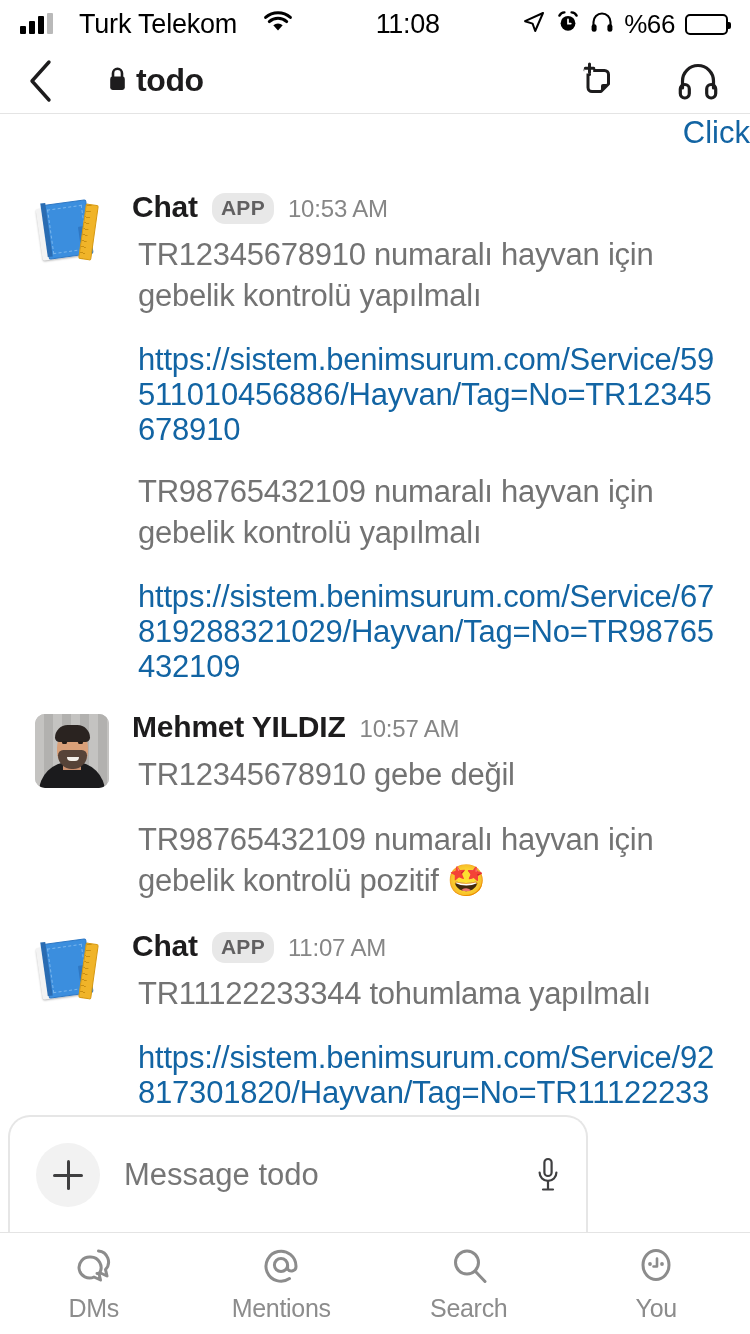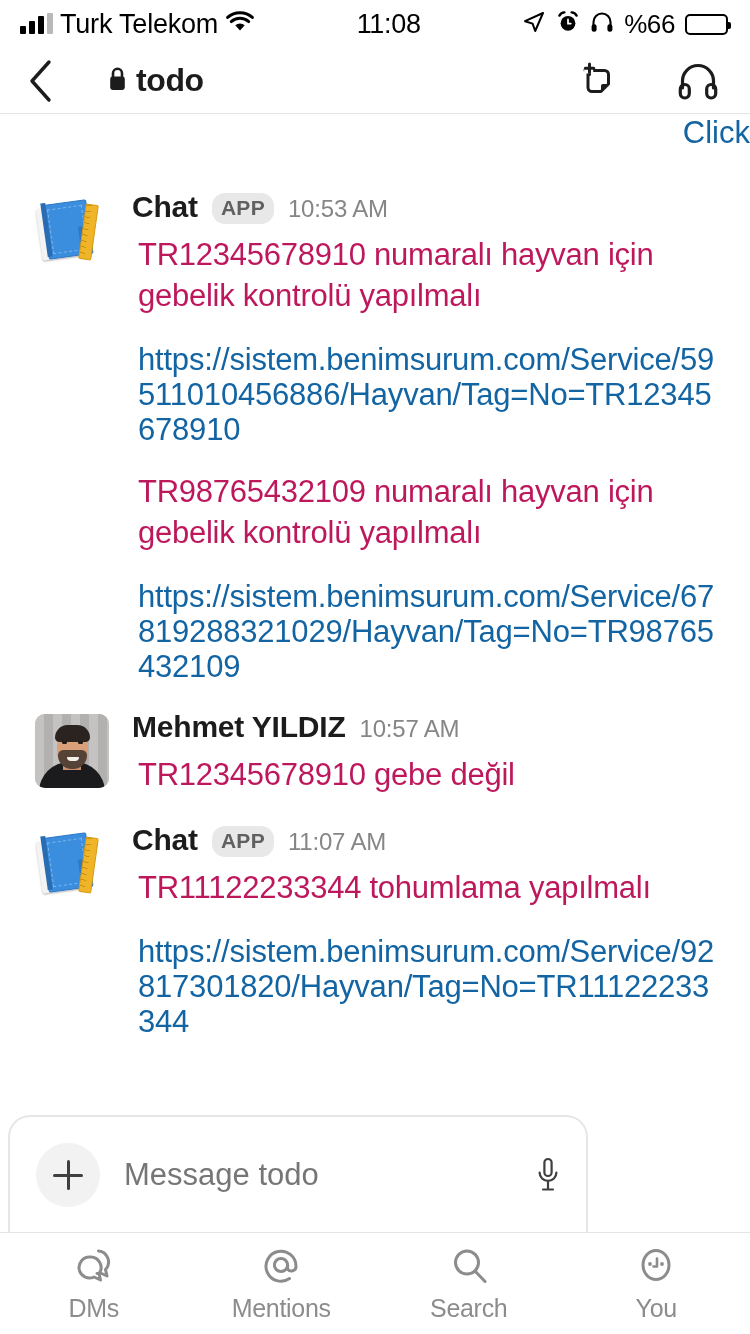"Turk Telekom" .sb-left { gap: 7px -> 26px }
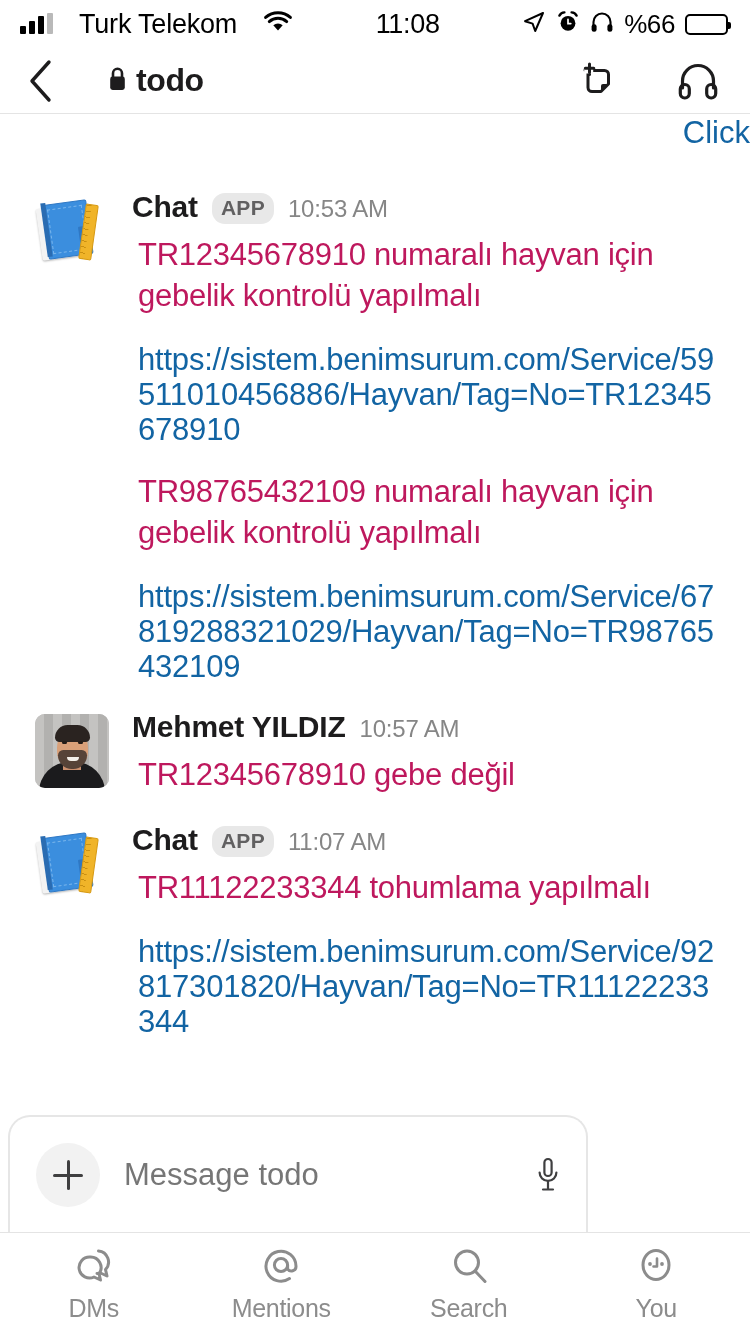"TR12345678910 numaralı hayvan için" .line { color: #be185d -> #737373 }
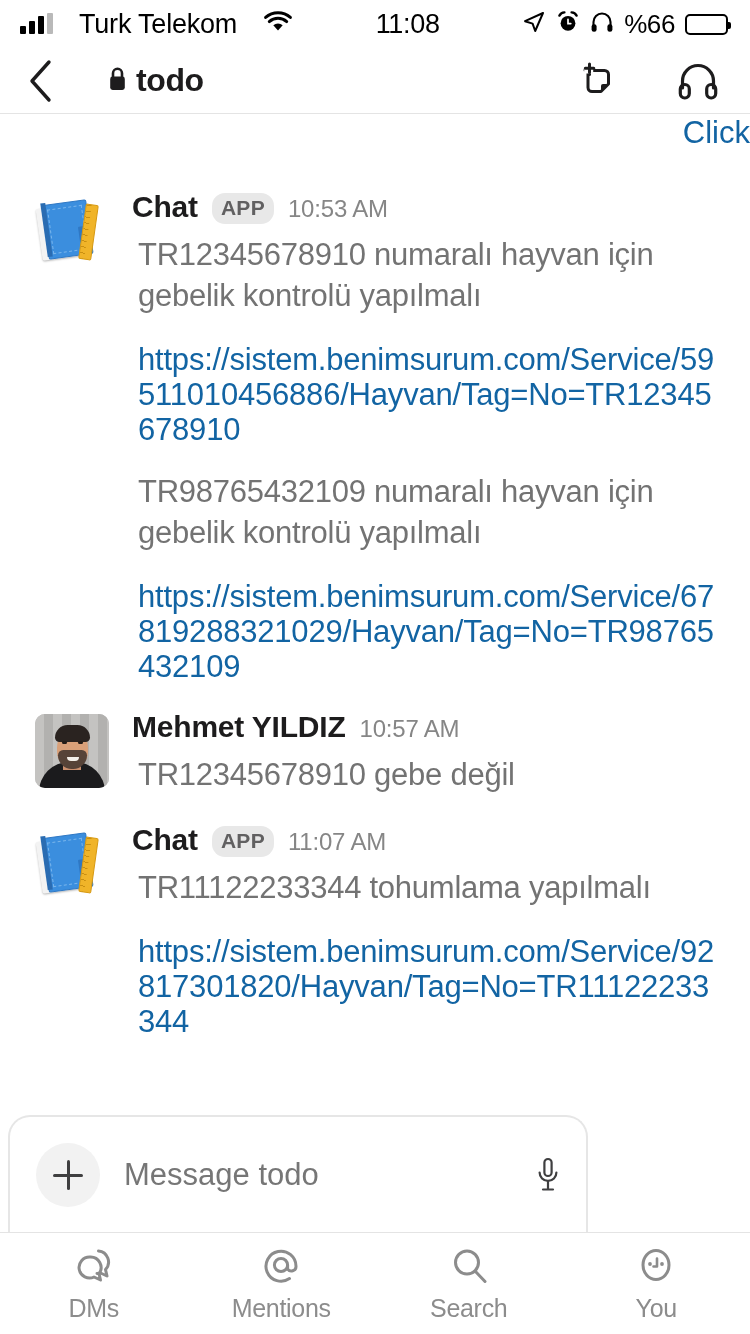"TR98765432109 numaralı hayvan için gebelik kontrolü pozitif 🤩" div.line { html: none -> <div>TR98765432109 numaralı hayvan için gebelik kontrolü pozitif 🤩</div> }
